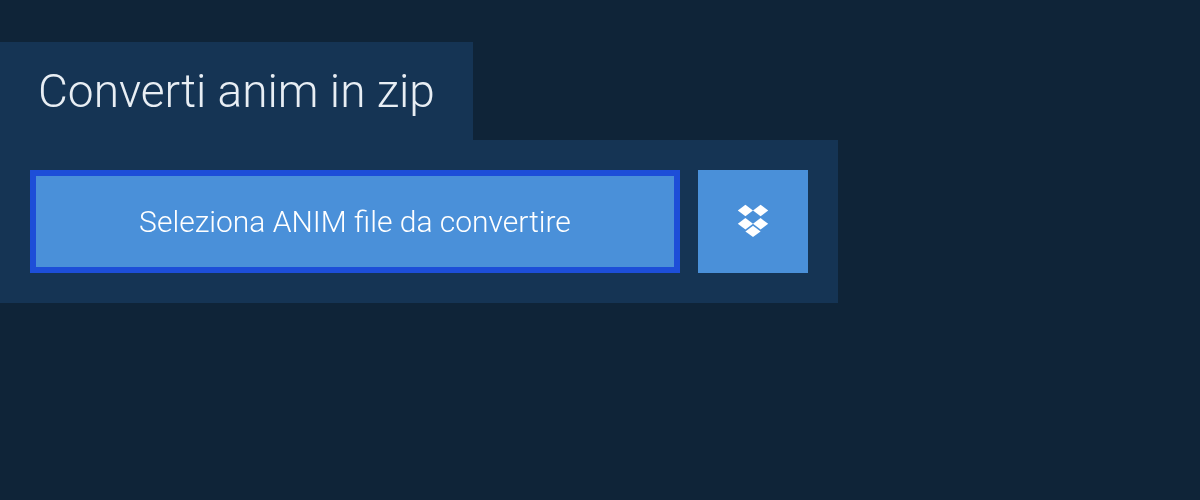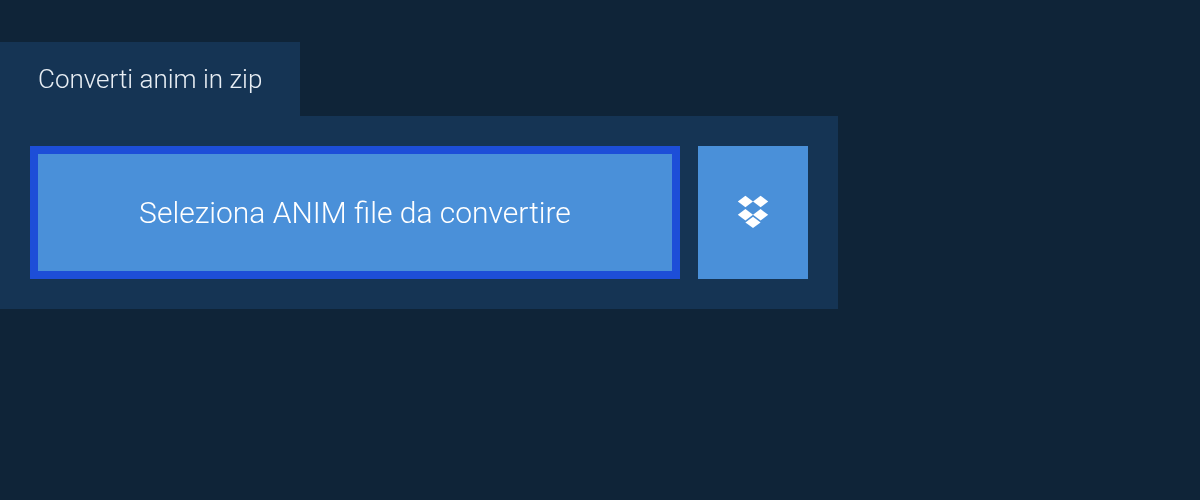"Converti anim in zip" .tab-label { font-size: 26px -> 46px }
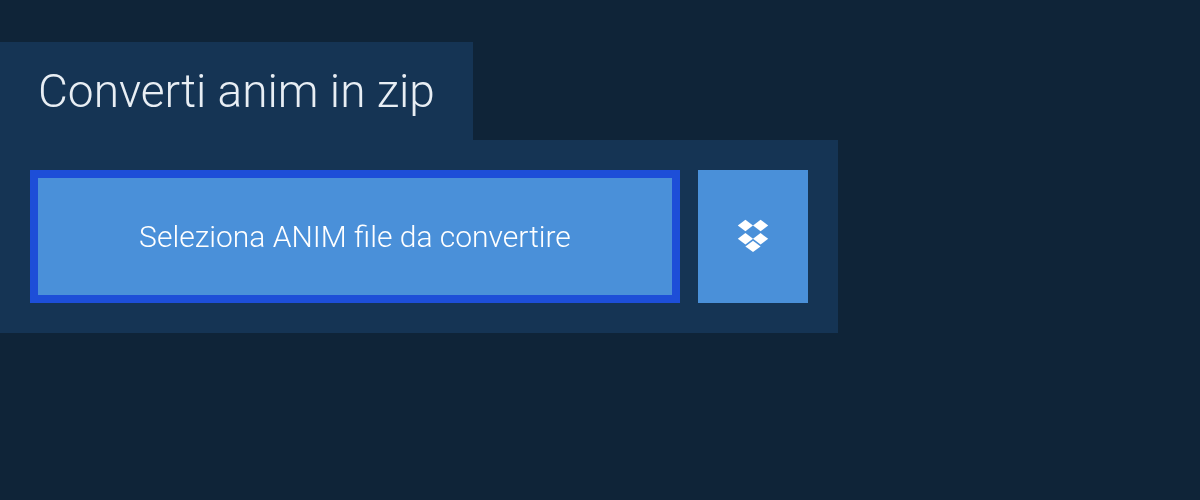"Seleziona ANIM file da convertire" .select-button { border: 8px solid #1d4ed8 -> 6px solid #1d4ed8; padding: 41px 20px -> 28px 20px }
